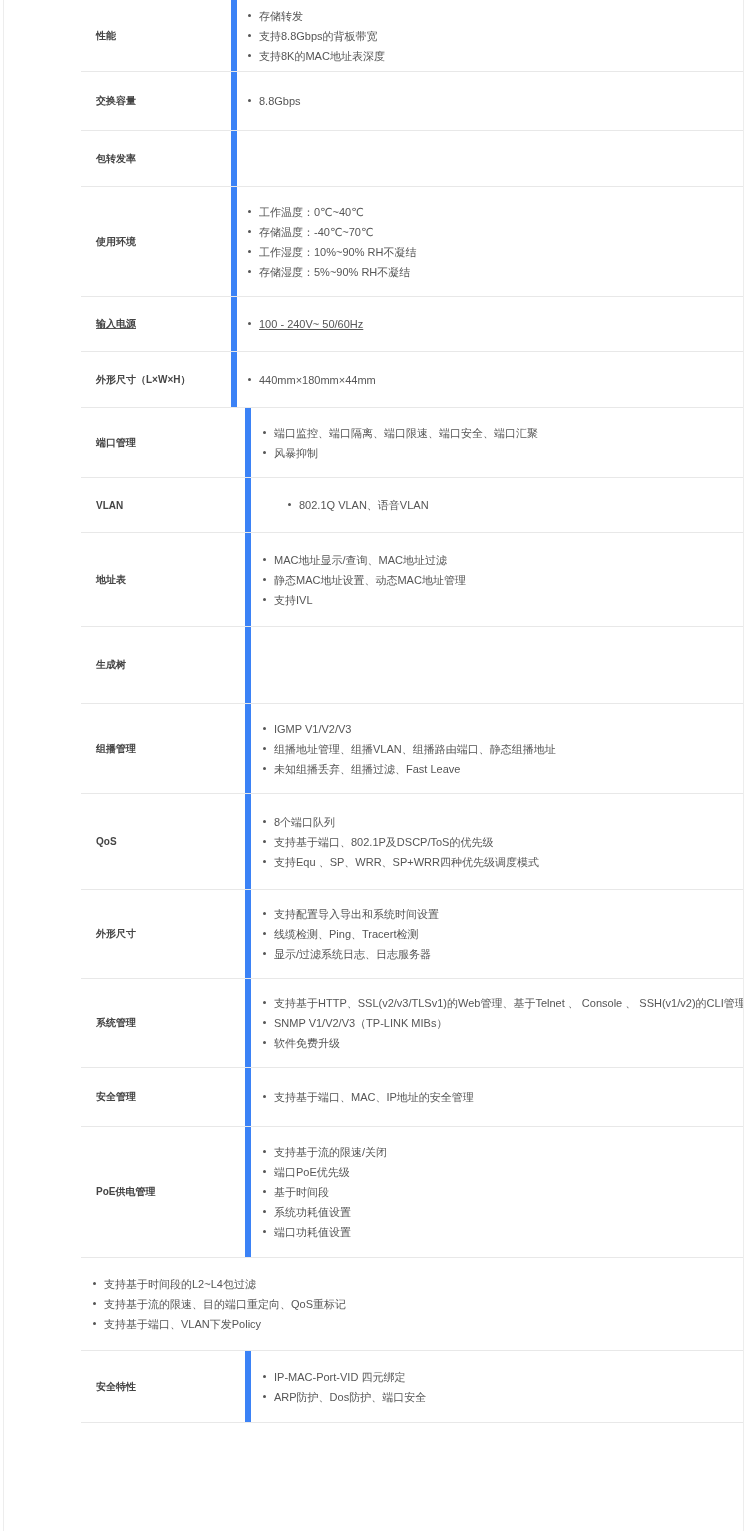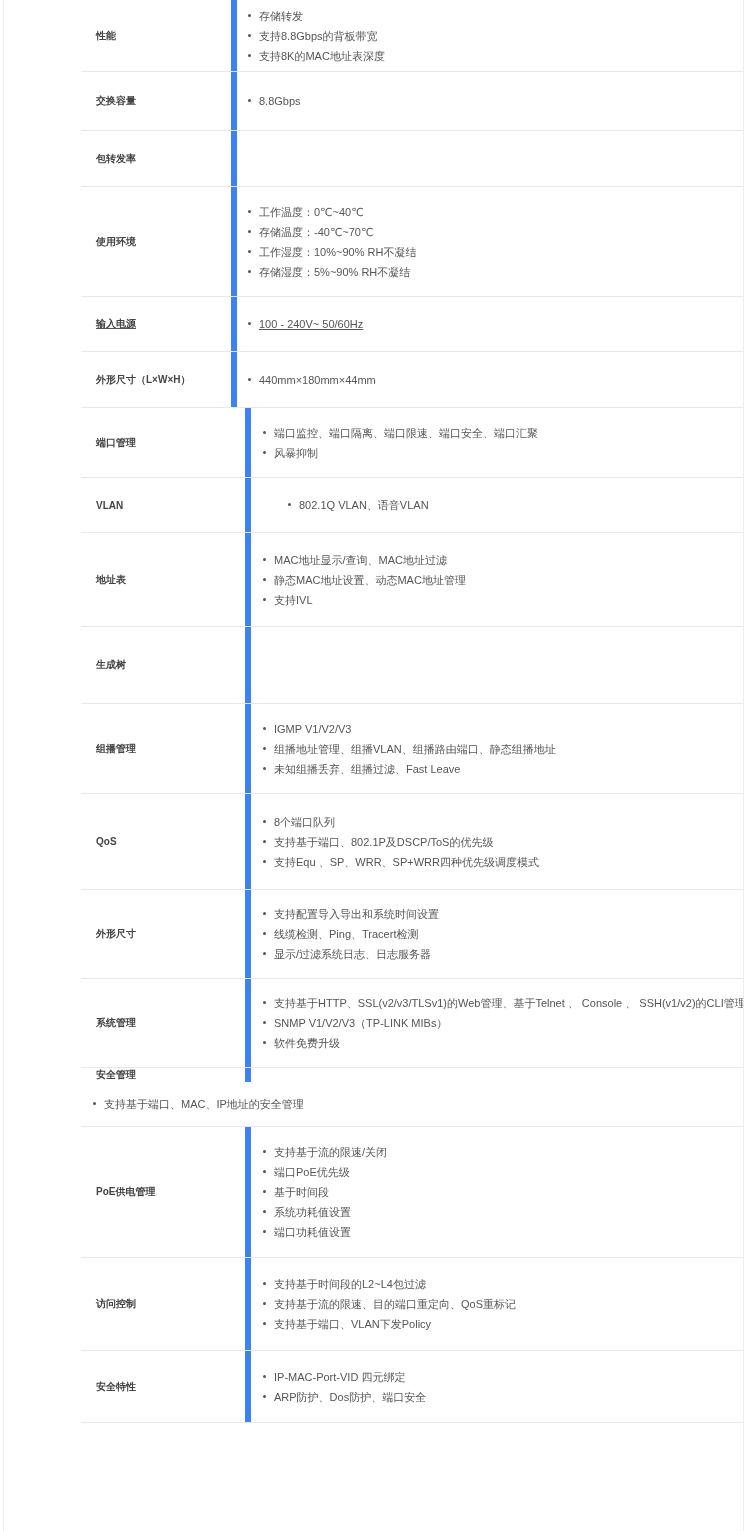"安全管理" div.row { flex-direction: column -> none }
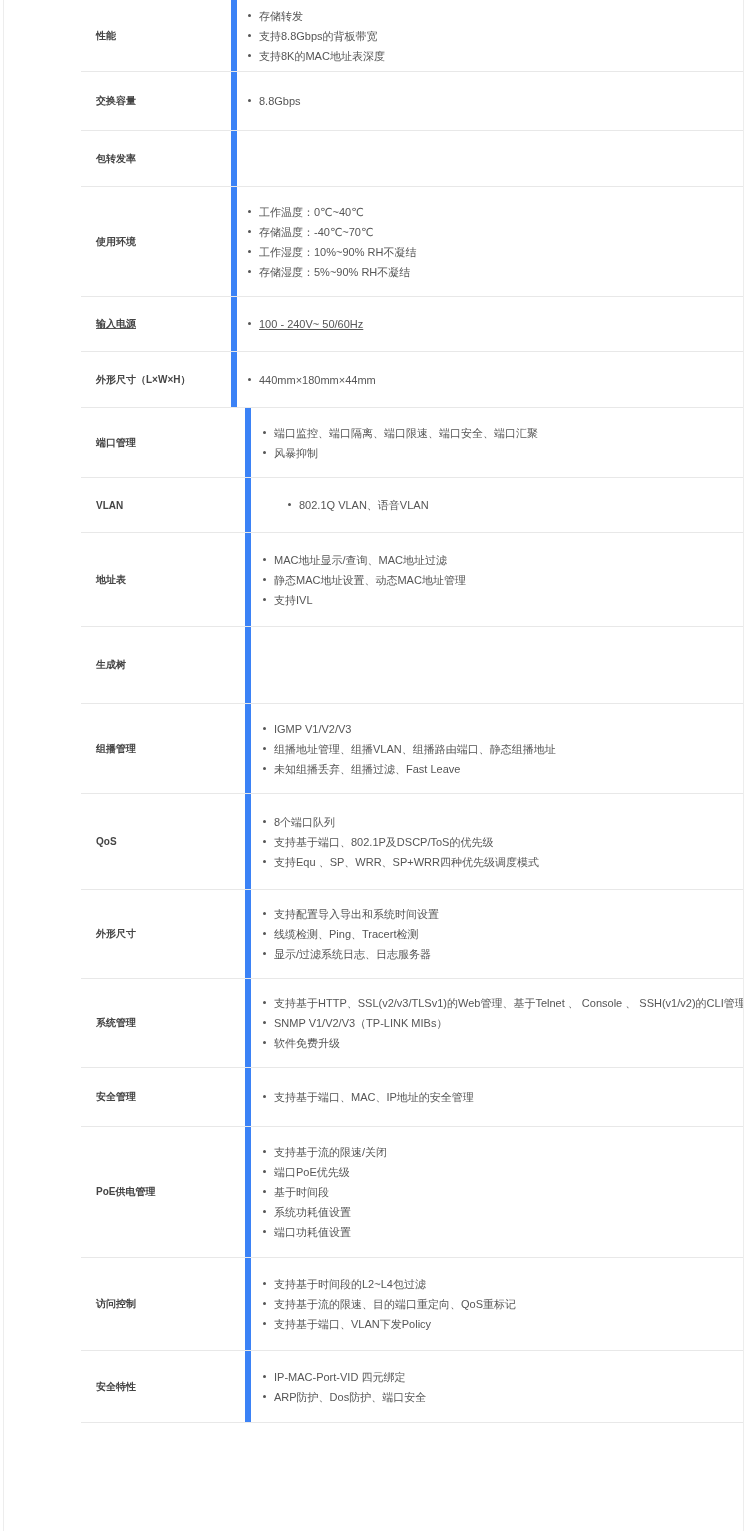"访问控制" div.label-cell { html: <div>访问控制</div> -> none }
